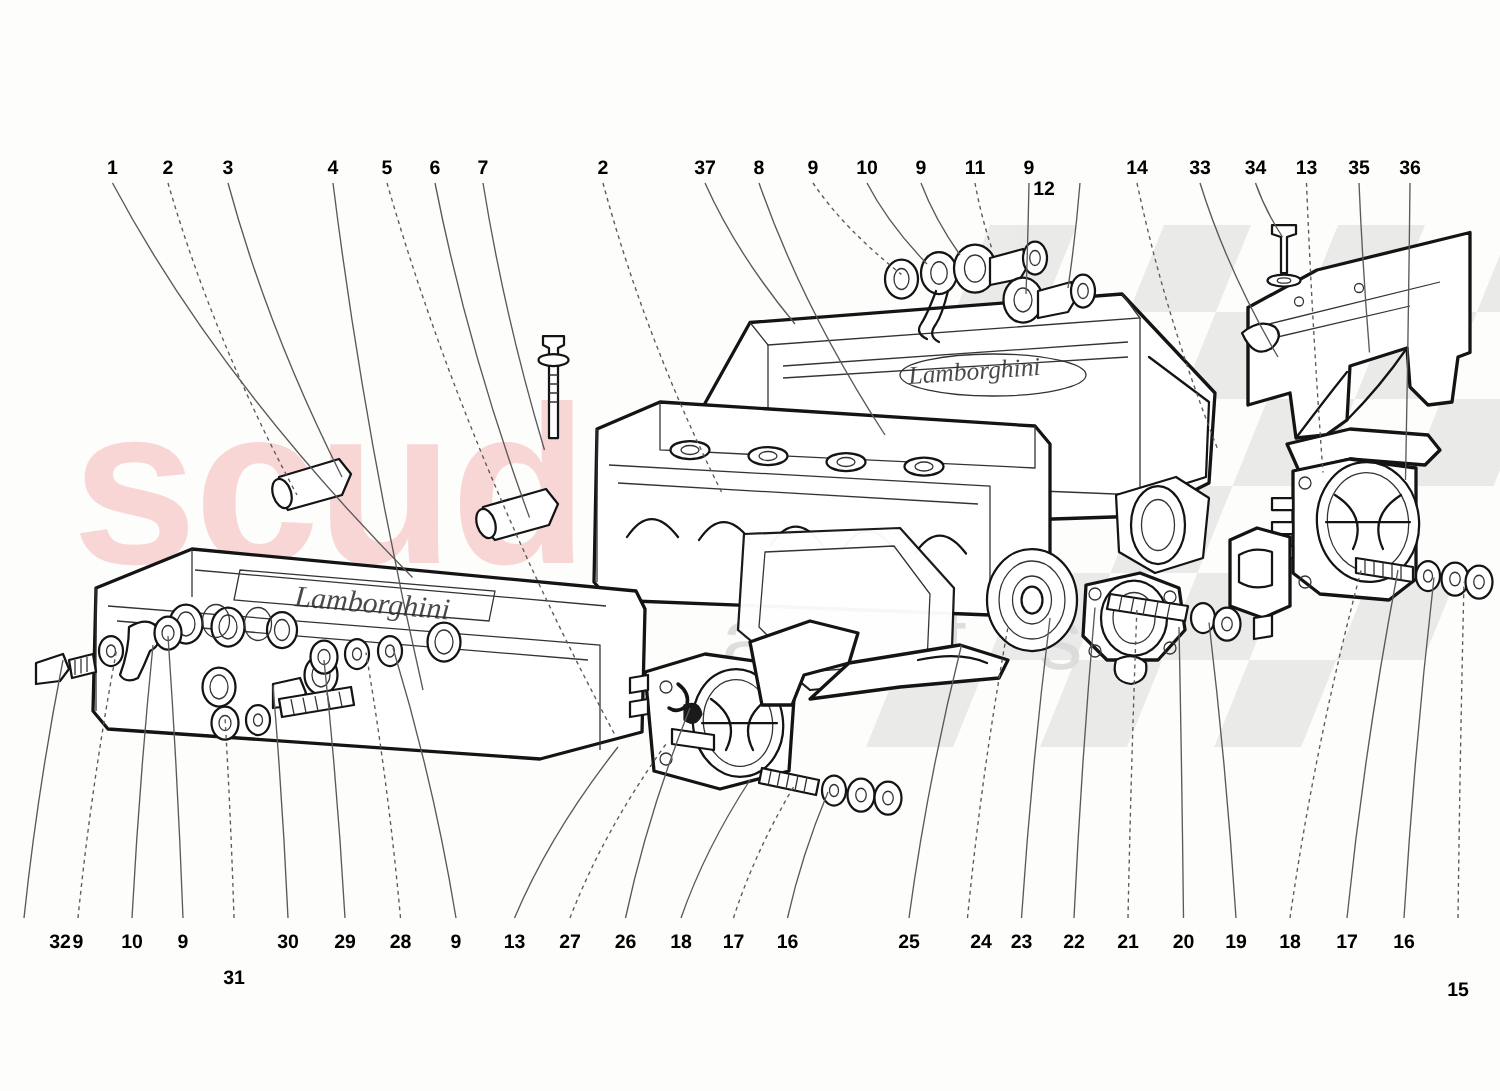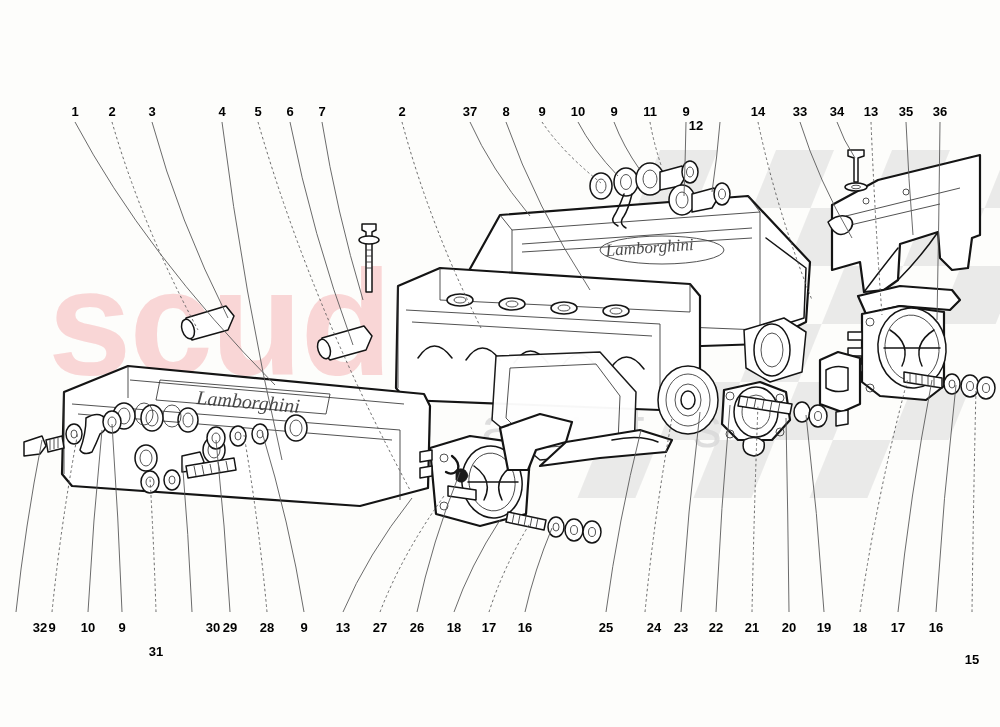"30" div.callout { margin-left: 21px -> none }
